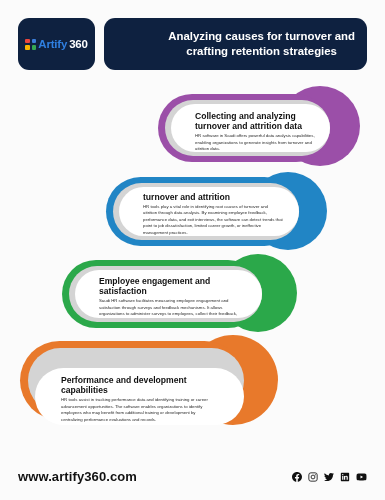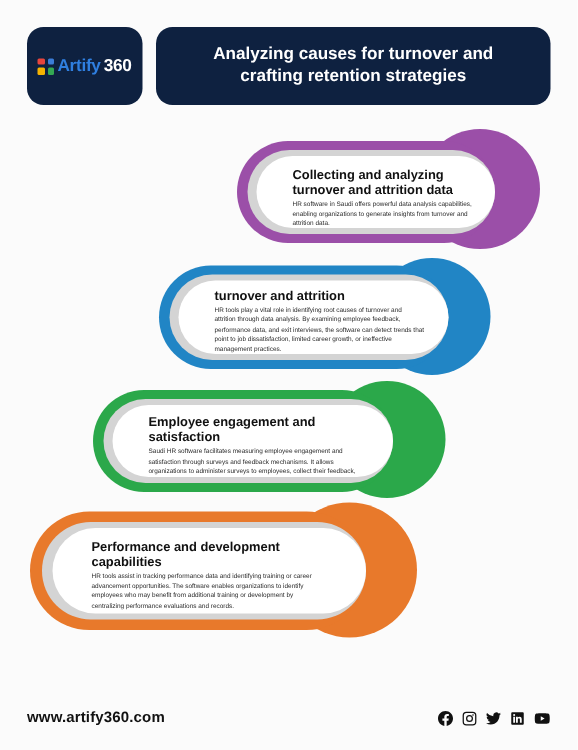"Analyzing causes for turnover and" .title-box { justify-content: center -> flex-end }
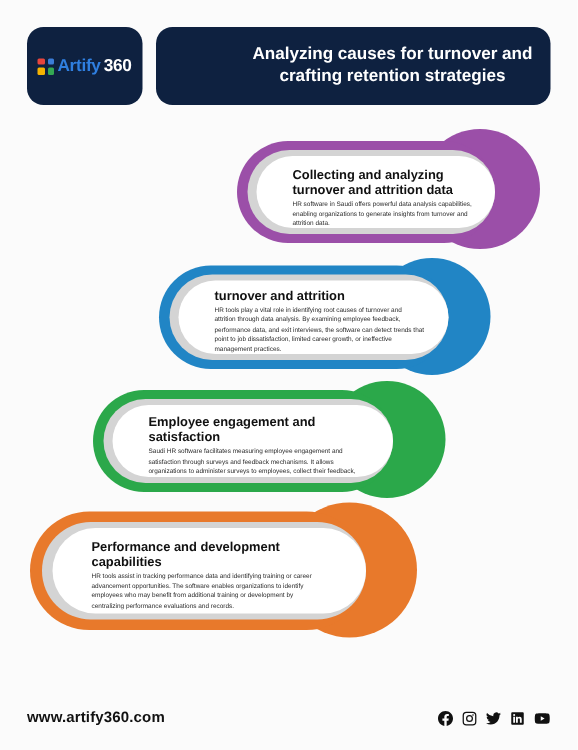"Performance and development" div.pill-white { top: 16px -> 32px }
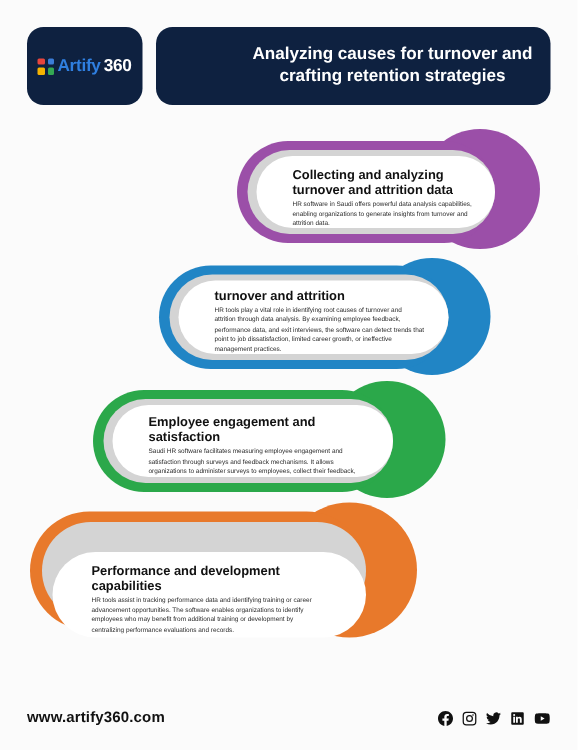"www.artify360.com" .footer-url { font-size: 10px -> 13px }
